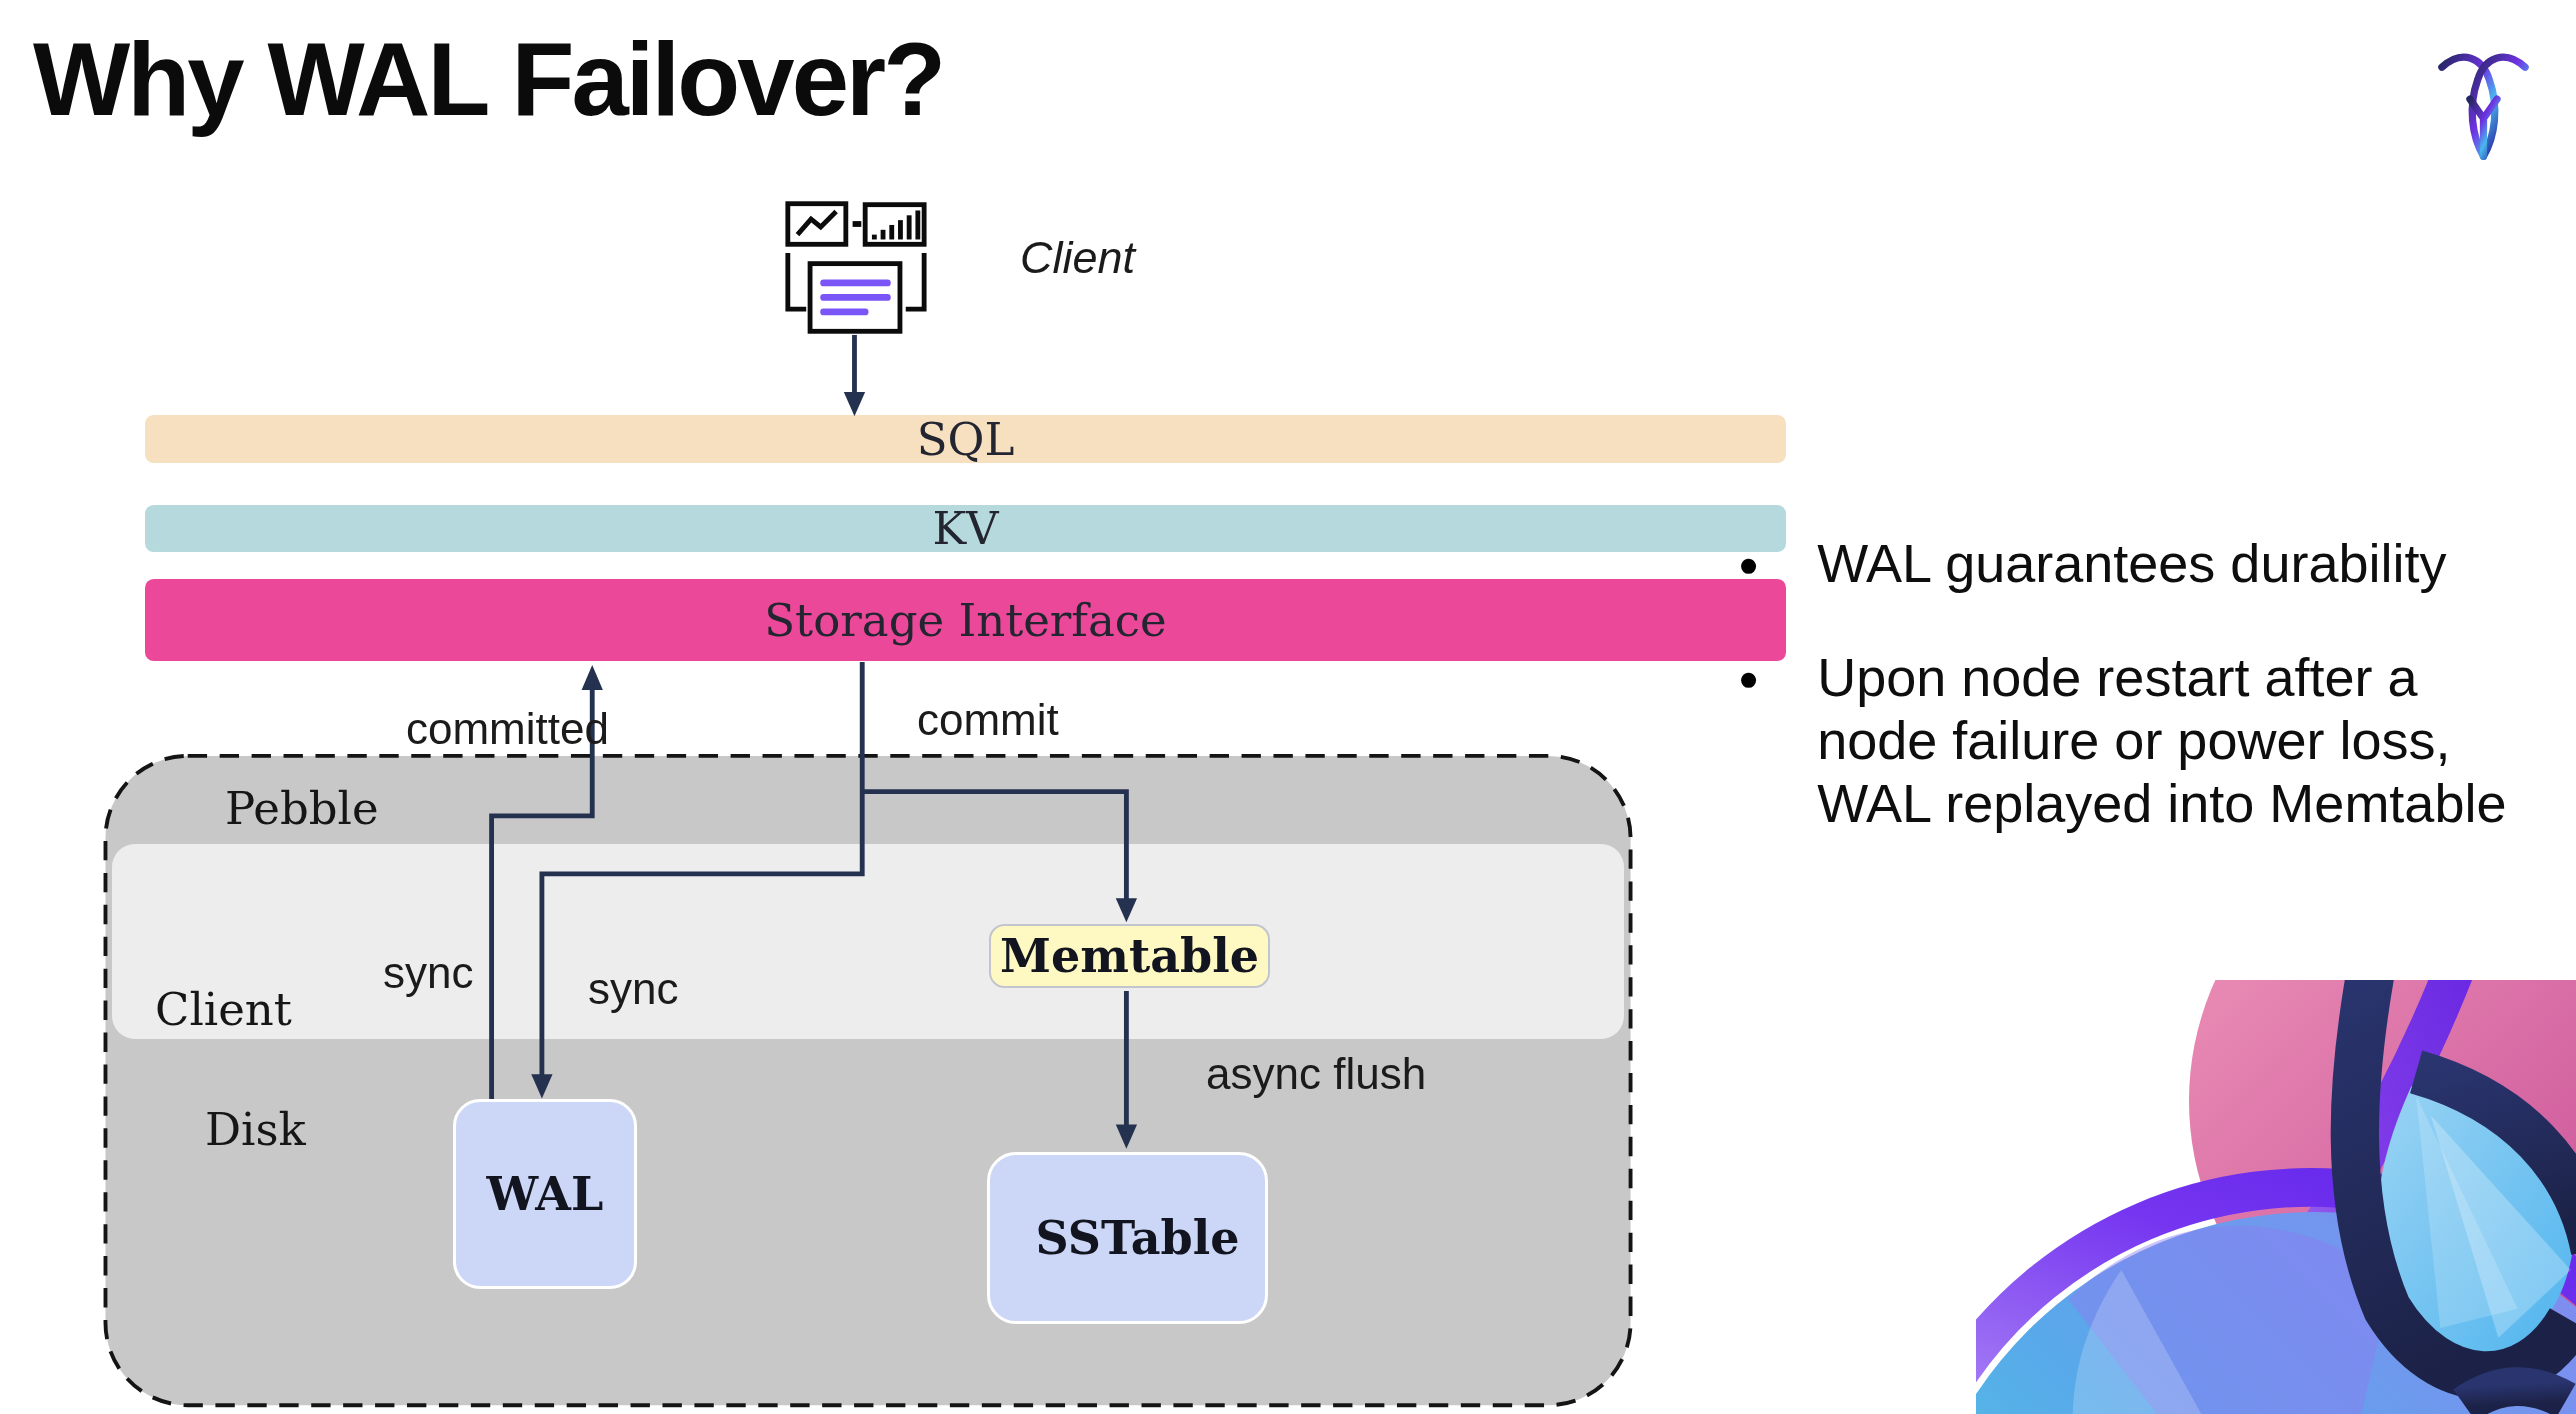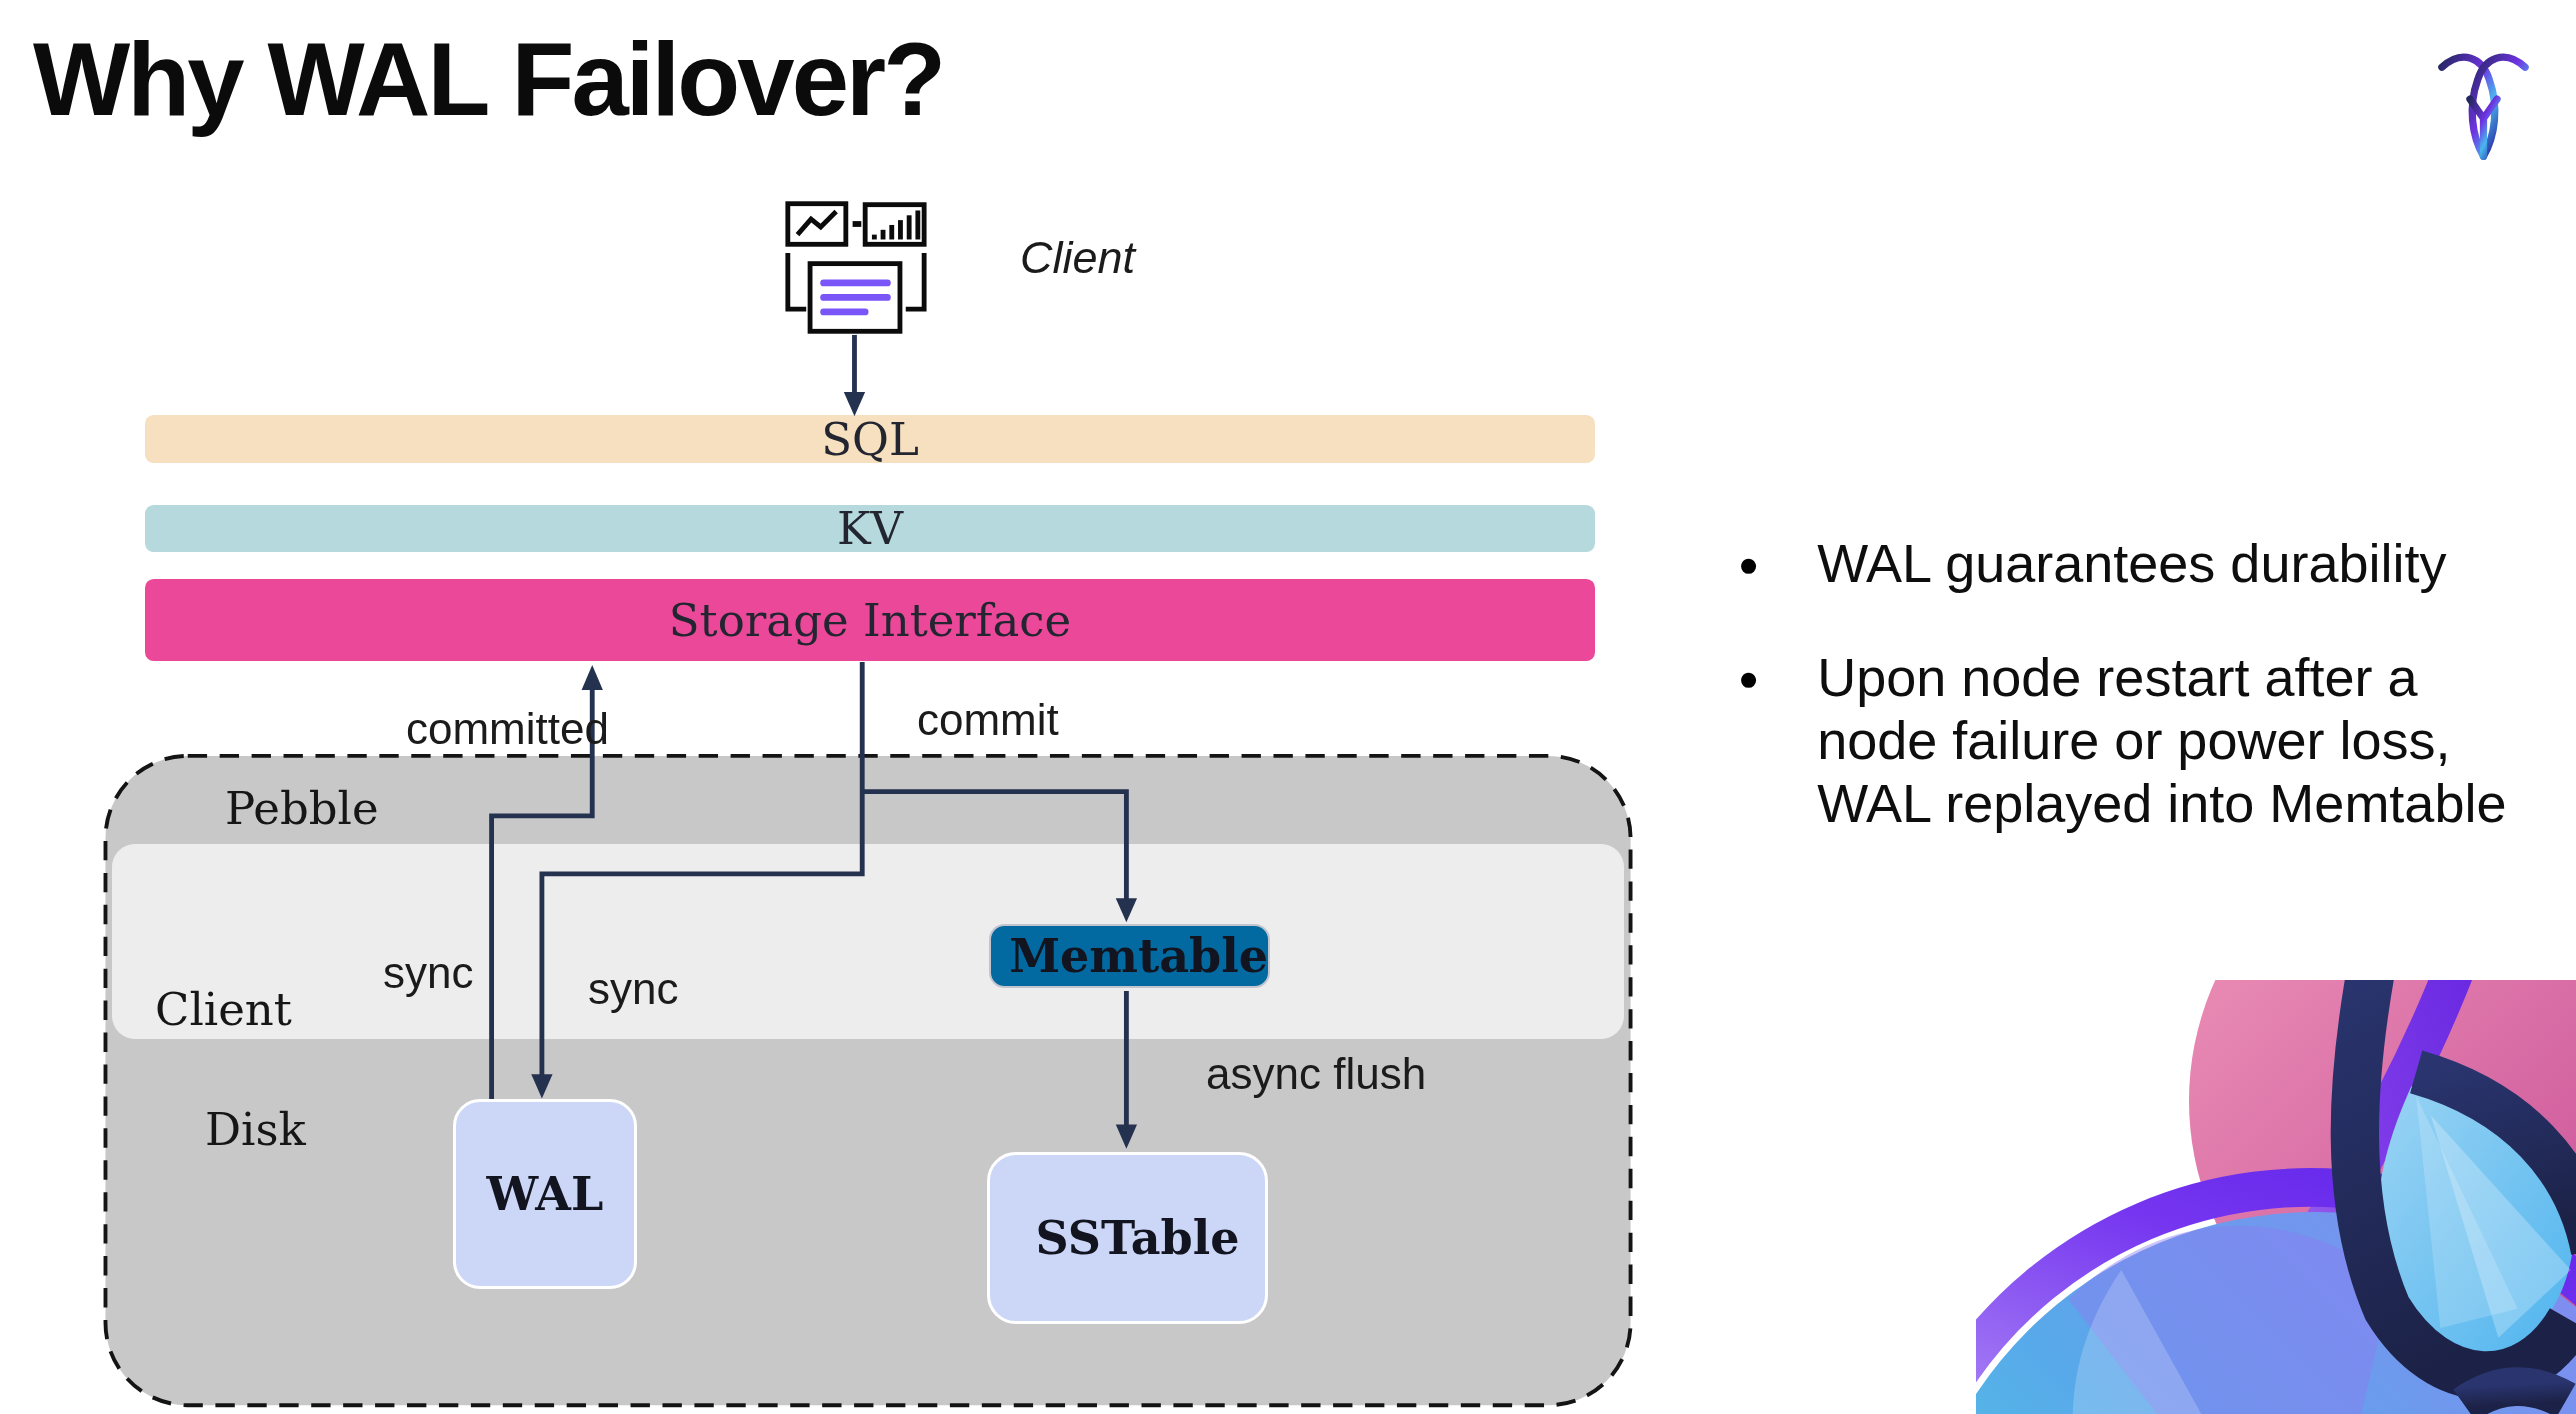"SQL" .bar { width: 1450px -> 1641px }
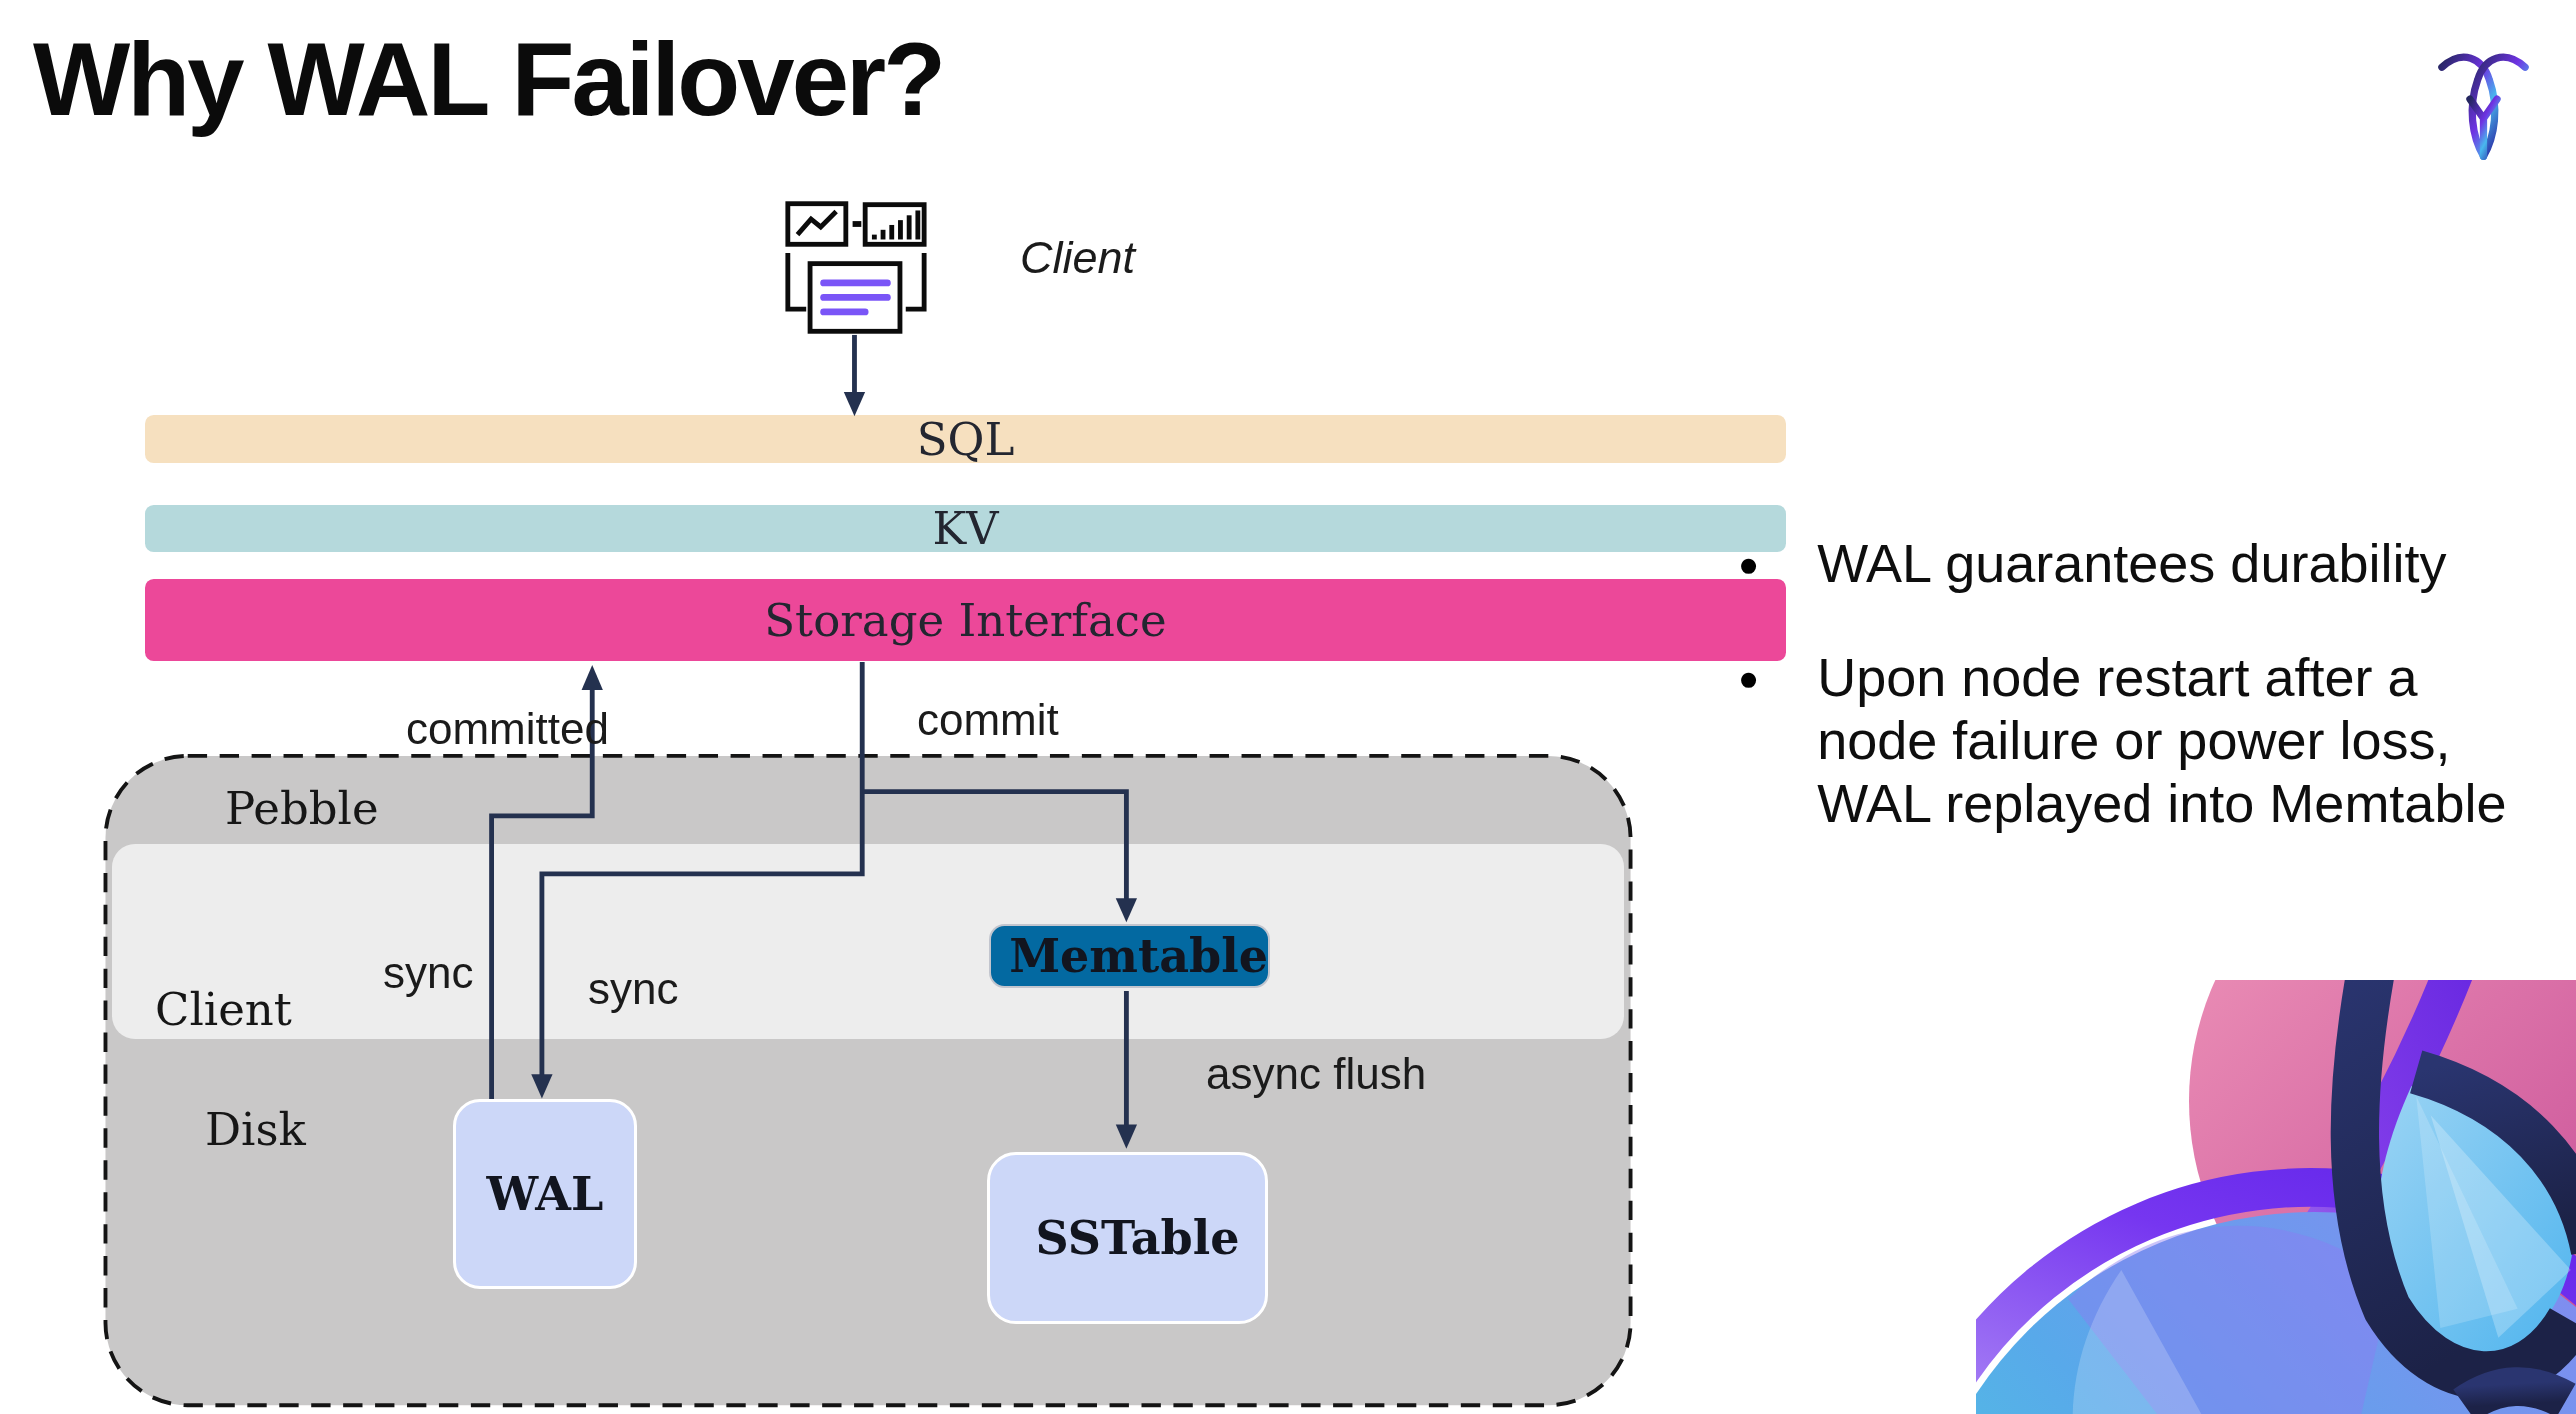"Memtable" div.abs { background: #0369a1 -> #fef9c3; justify-content: flex-end -> none }
